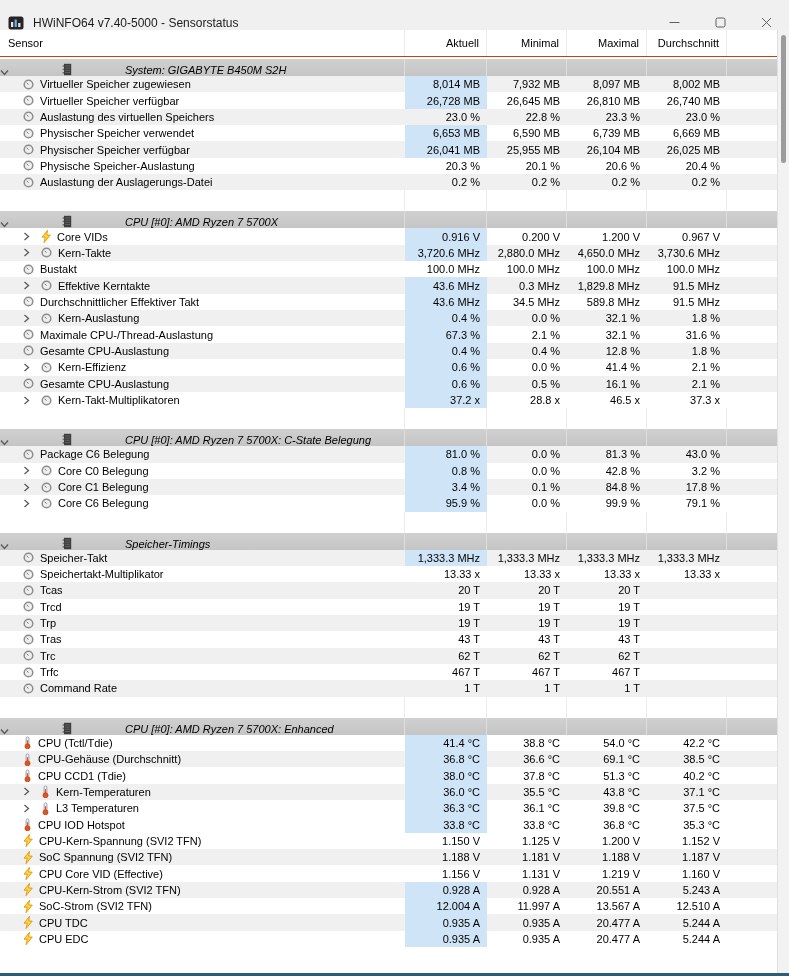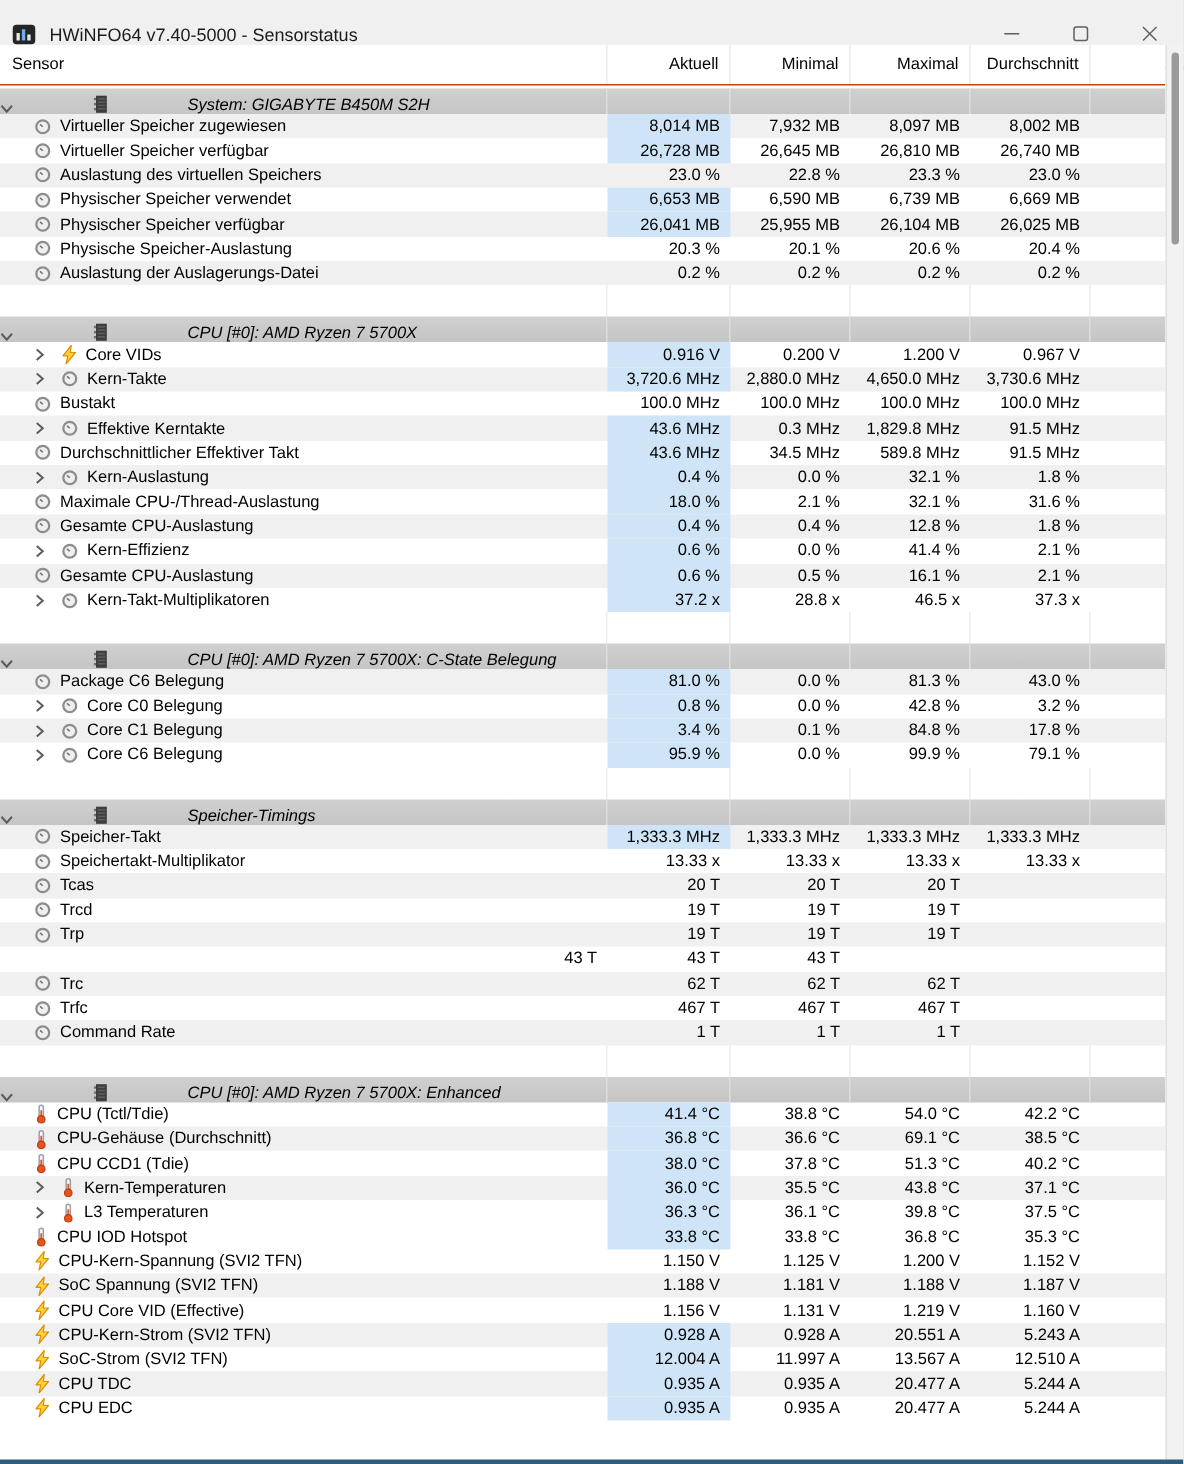"18.0 %" div.cell { text: 18.0 -> 67.3 }
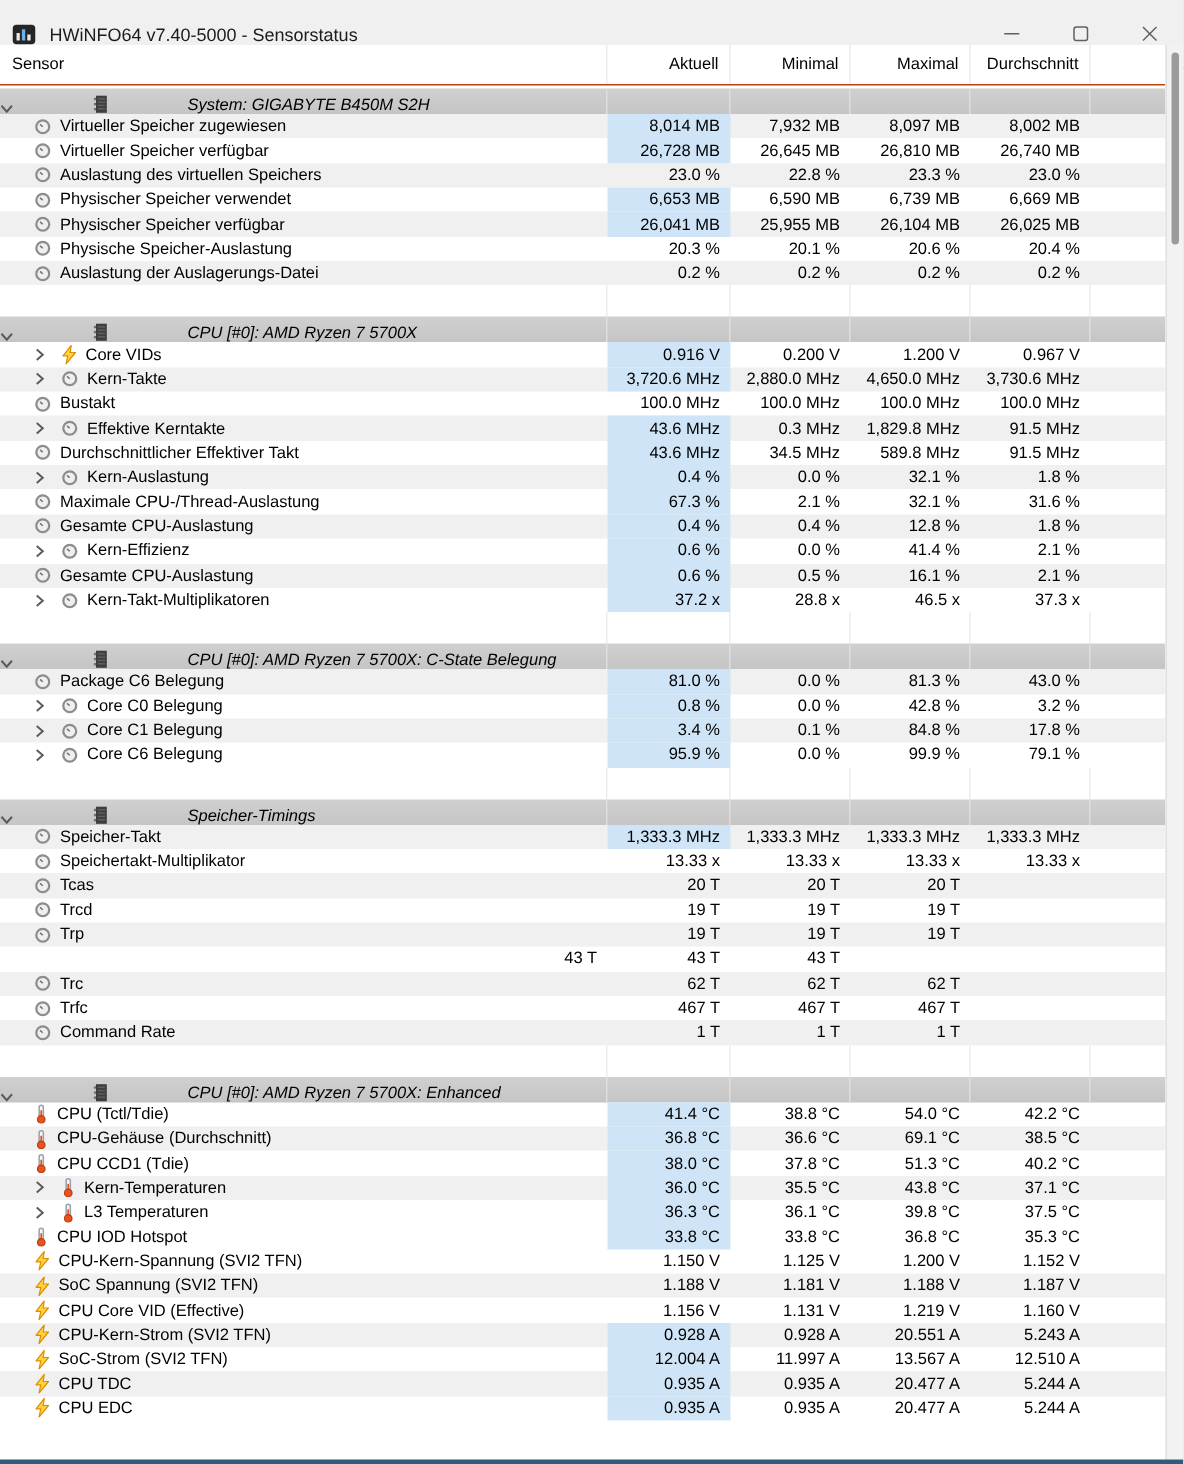"Tras" div.labelcell { html: none -> <div> <span> <svg> <circle></circle> <line></line> </svg> </span> <span>Tras</span> </div> }
